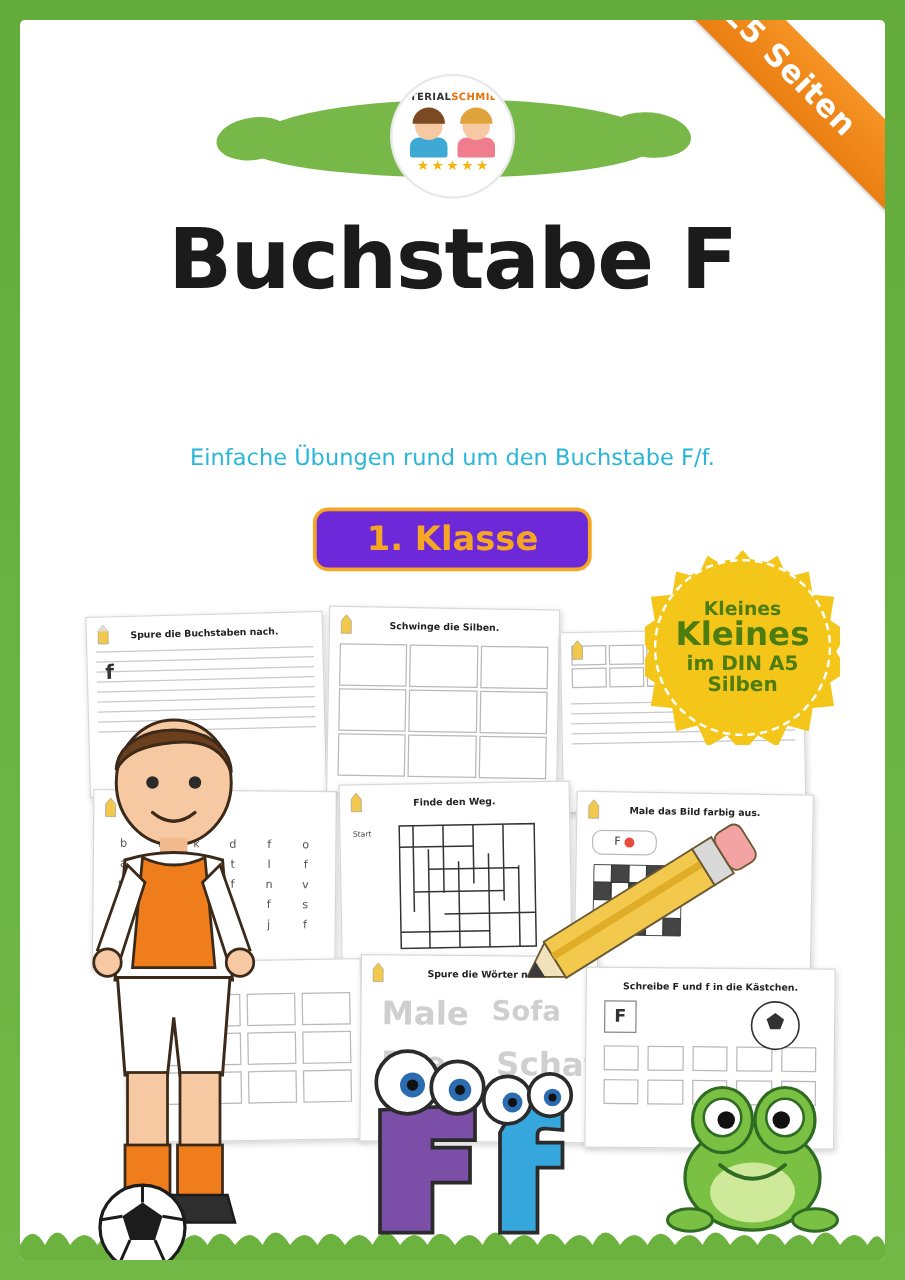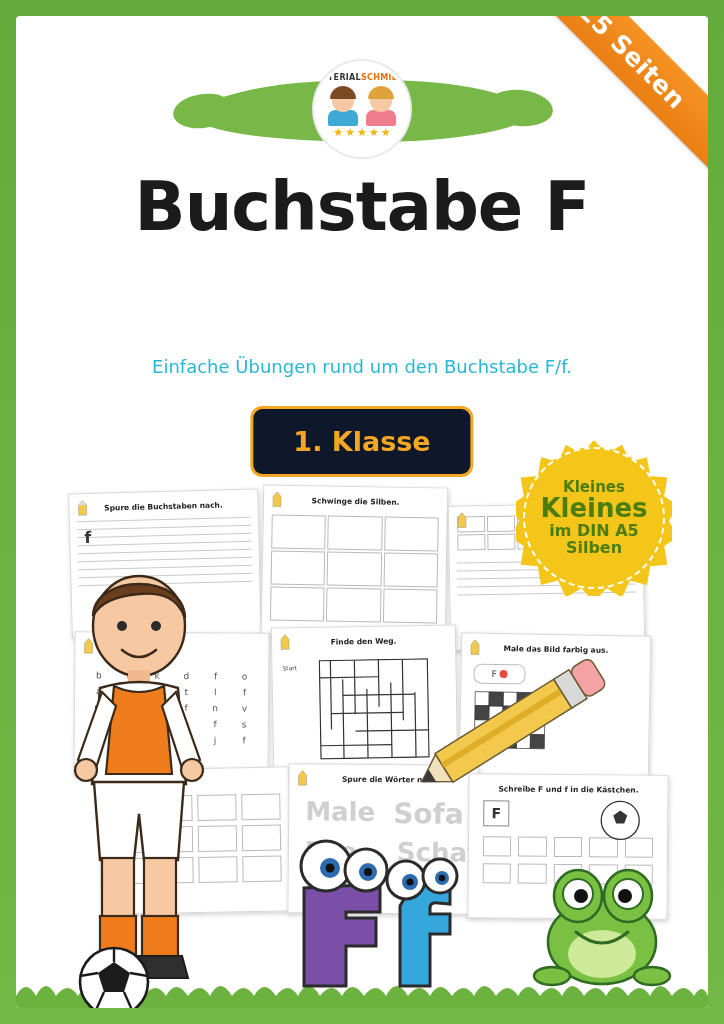"1. Klasse" .grade-badge { background: #0f172a -> #6d28d9; padding: 17px 40px -> 7px 40px }
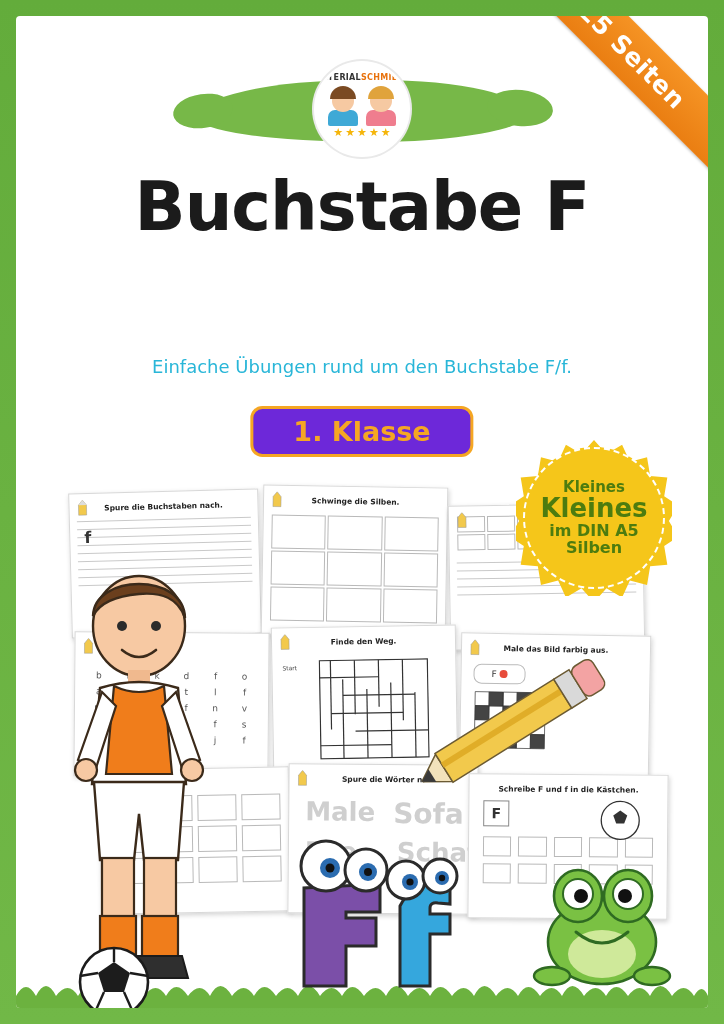"Sofa" div { font-size: 28px -> 22px }
